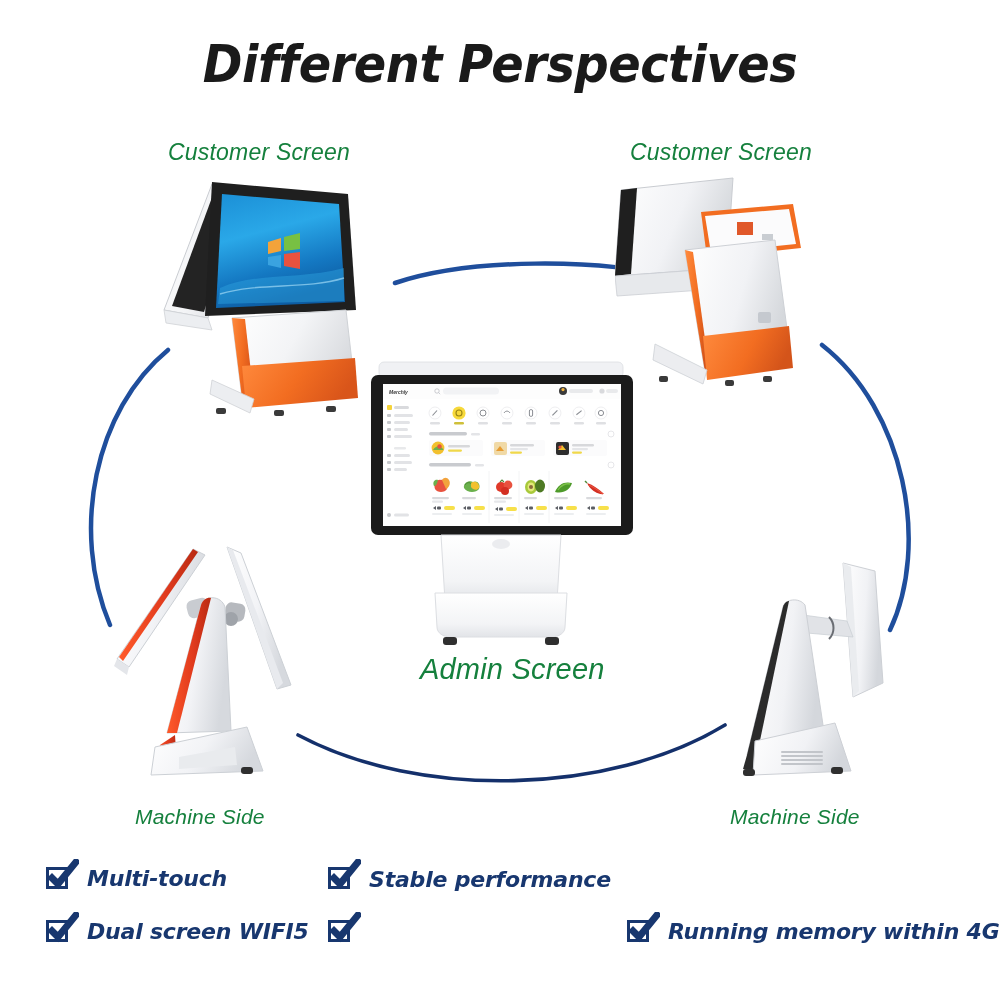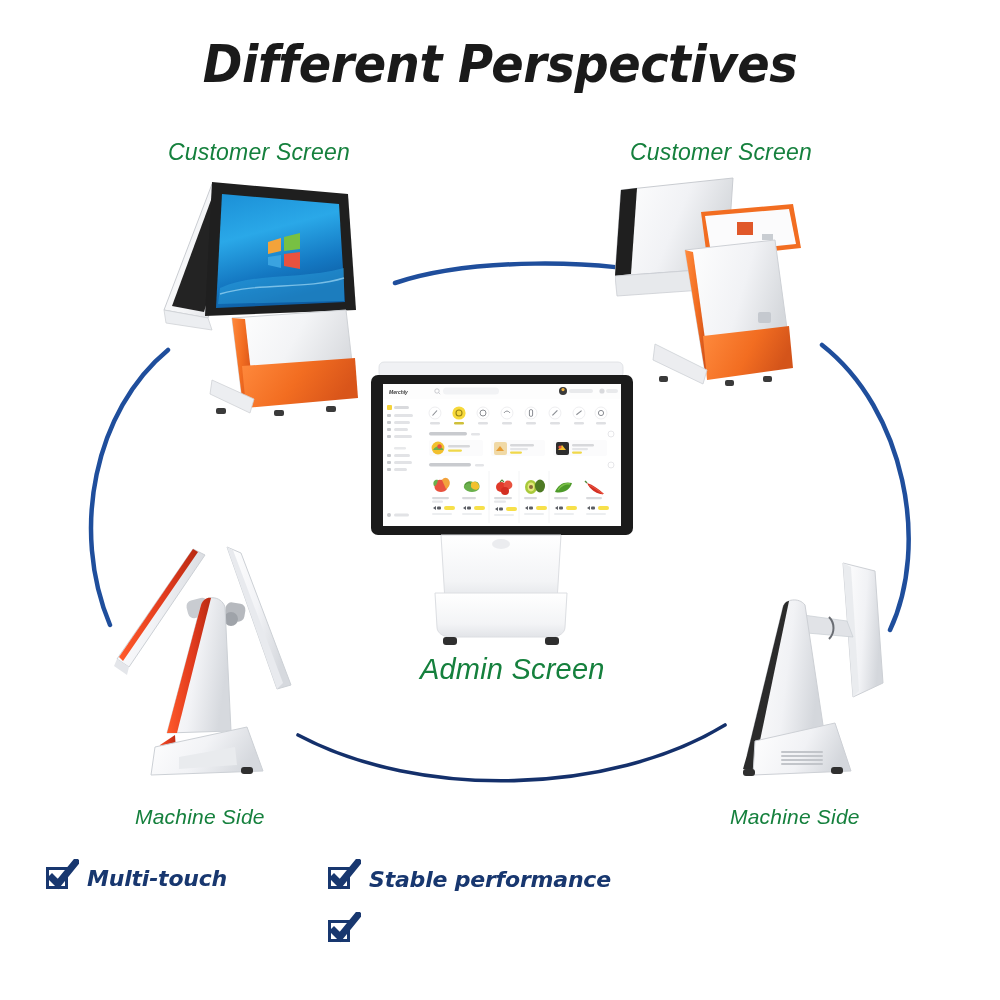"Dual screen WIFI5" div.feat { html: none -> <div> <span> <span></span> <svg> <path></path> </svg> </span> <span>Dual screen WIFI5</span> </div> }
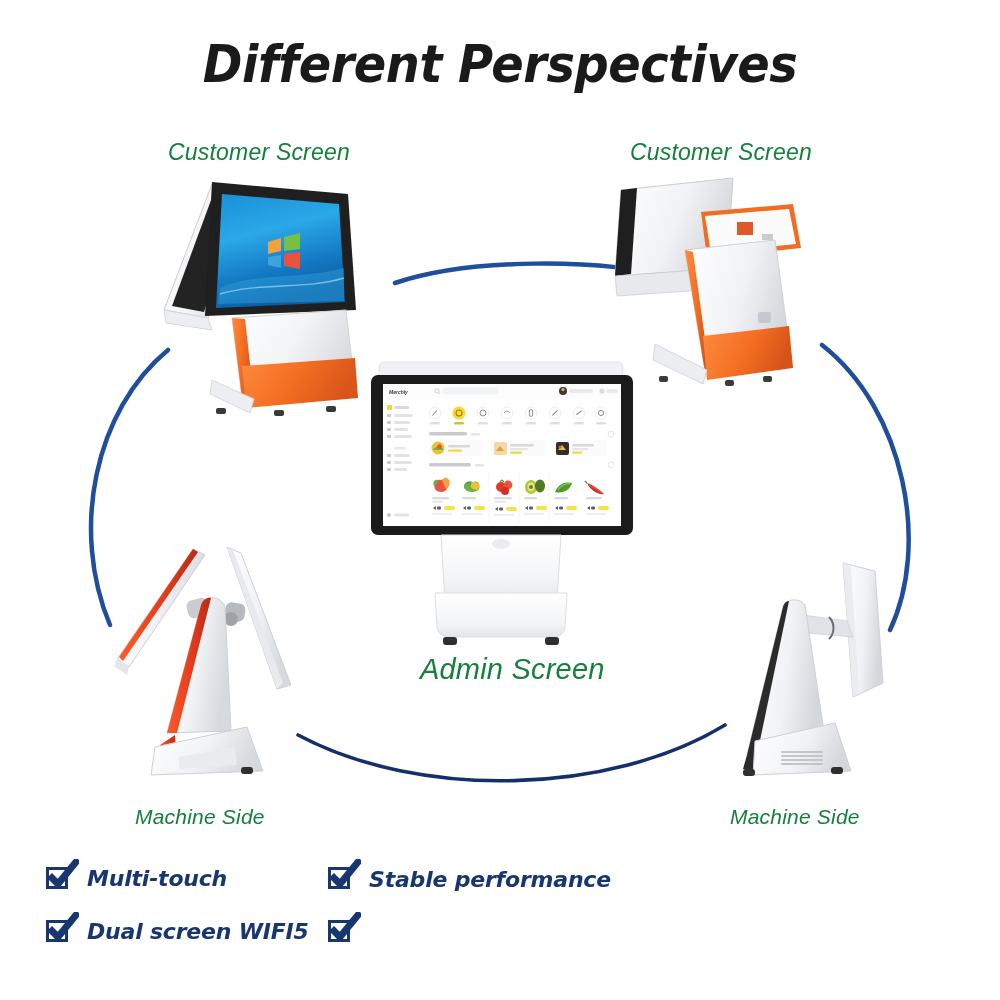"Running memory within 4G" div.feat { html: none -> <div> <span> <span></span> <svg> <path></path> </svg> </span> <span>Running memory within 4G</span> </div> }
